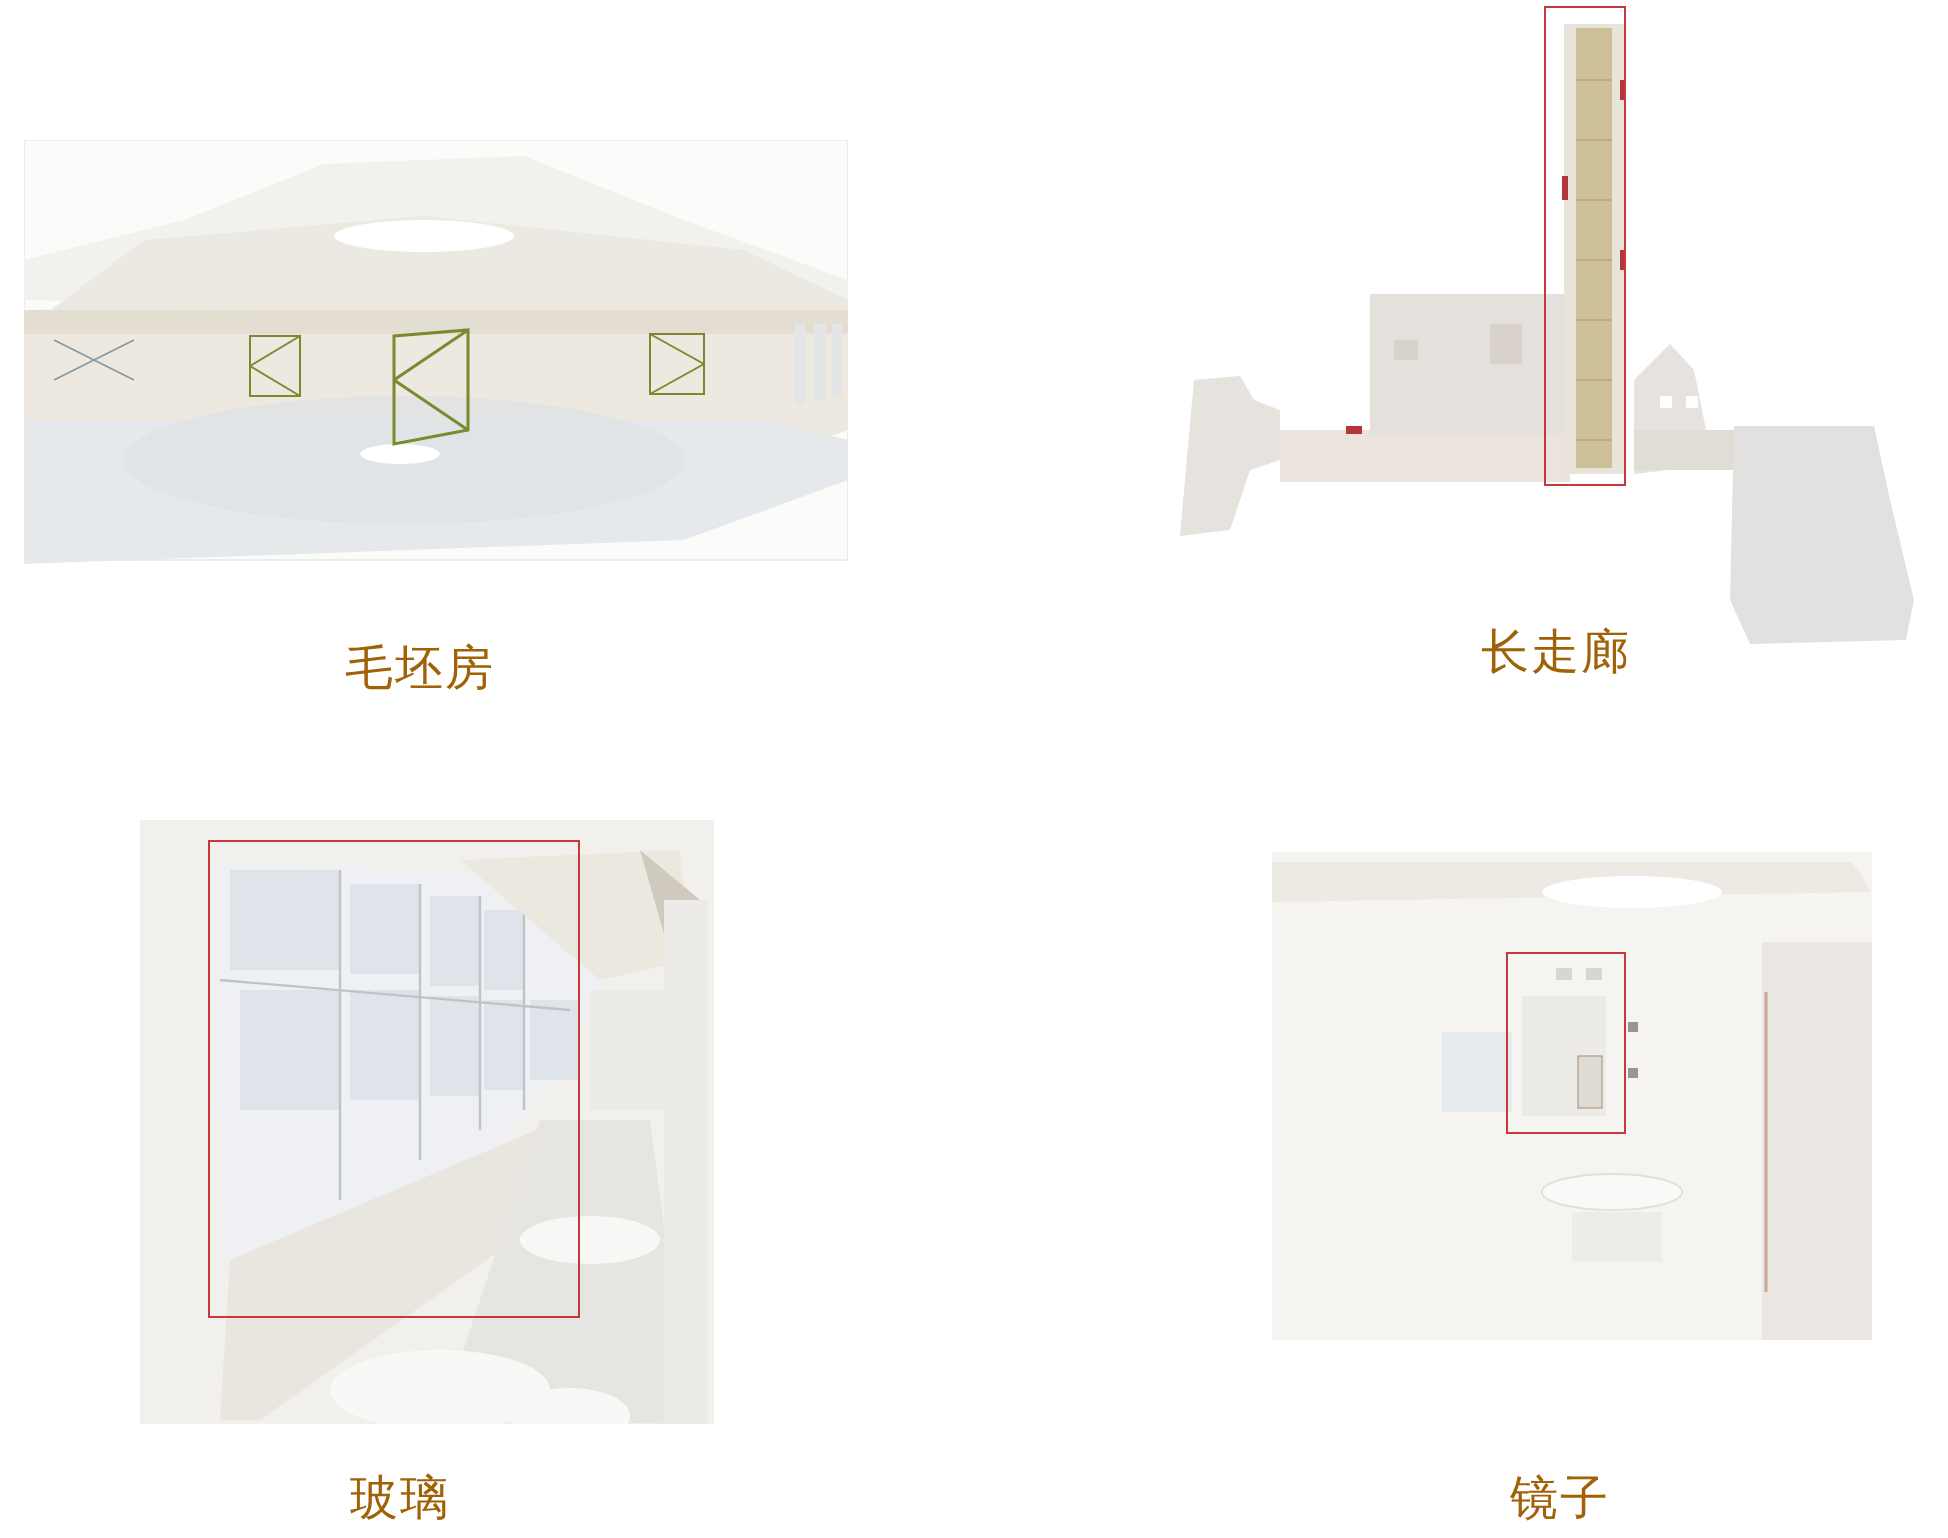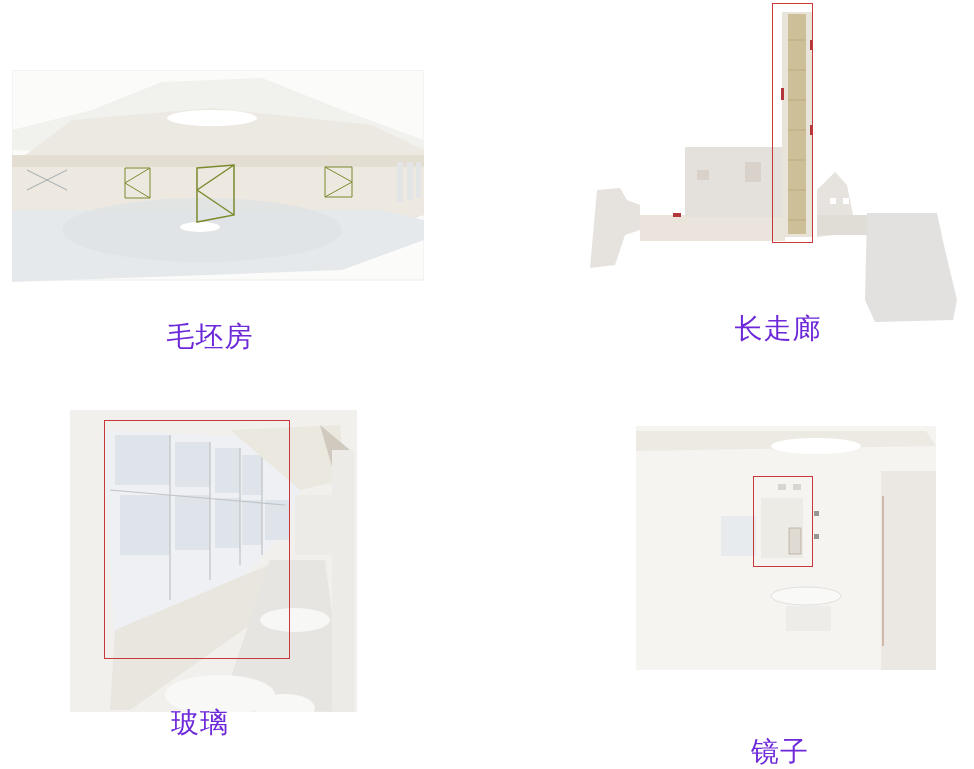"毛坯房" .caption { color: #6d28d9 -> #a16207; font-size: 28px -> 24px }
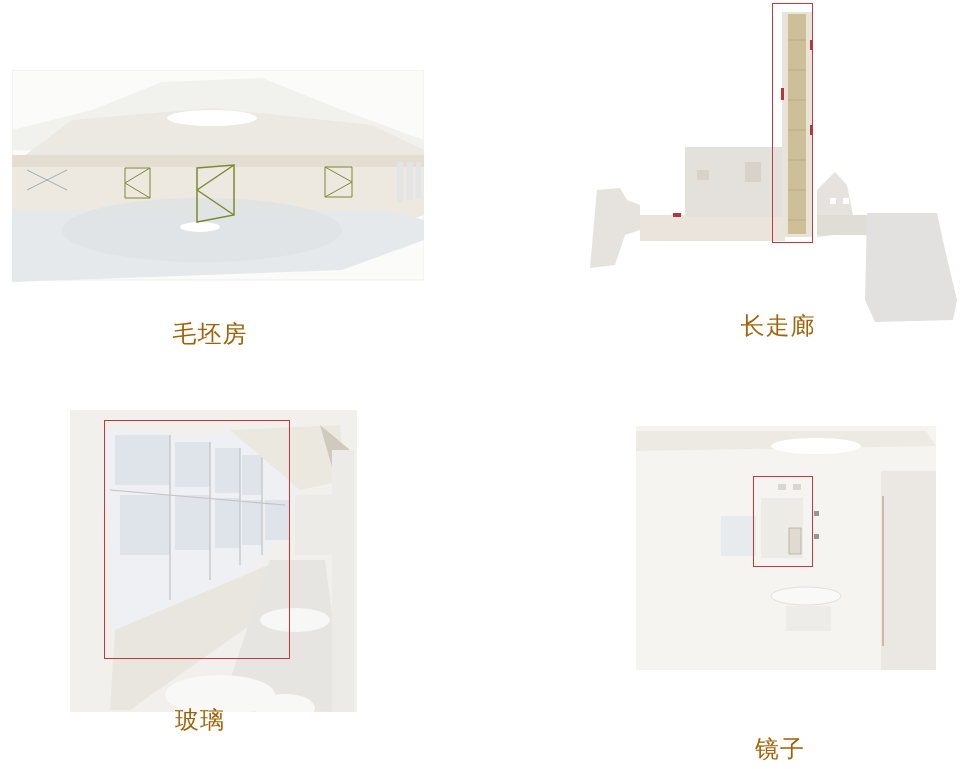"玻璃" div.caption { top: 704px -> 733px }
